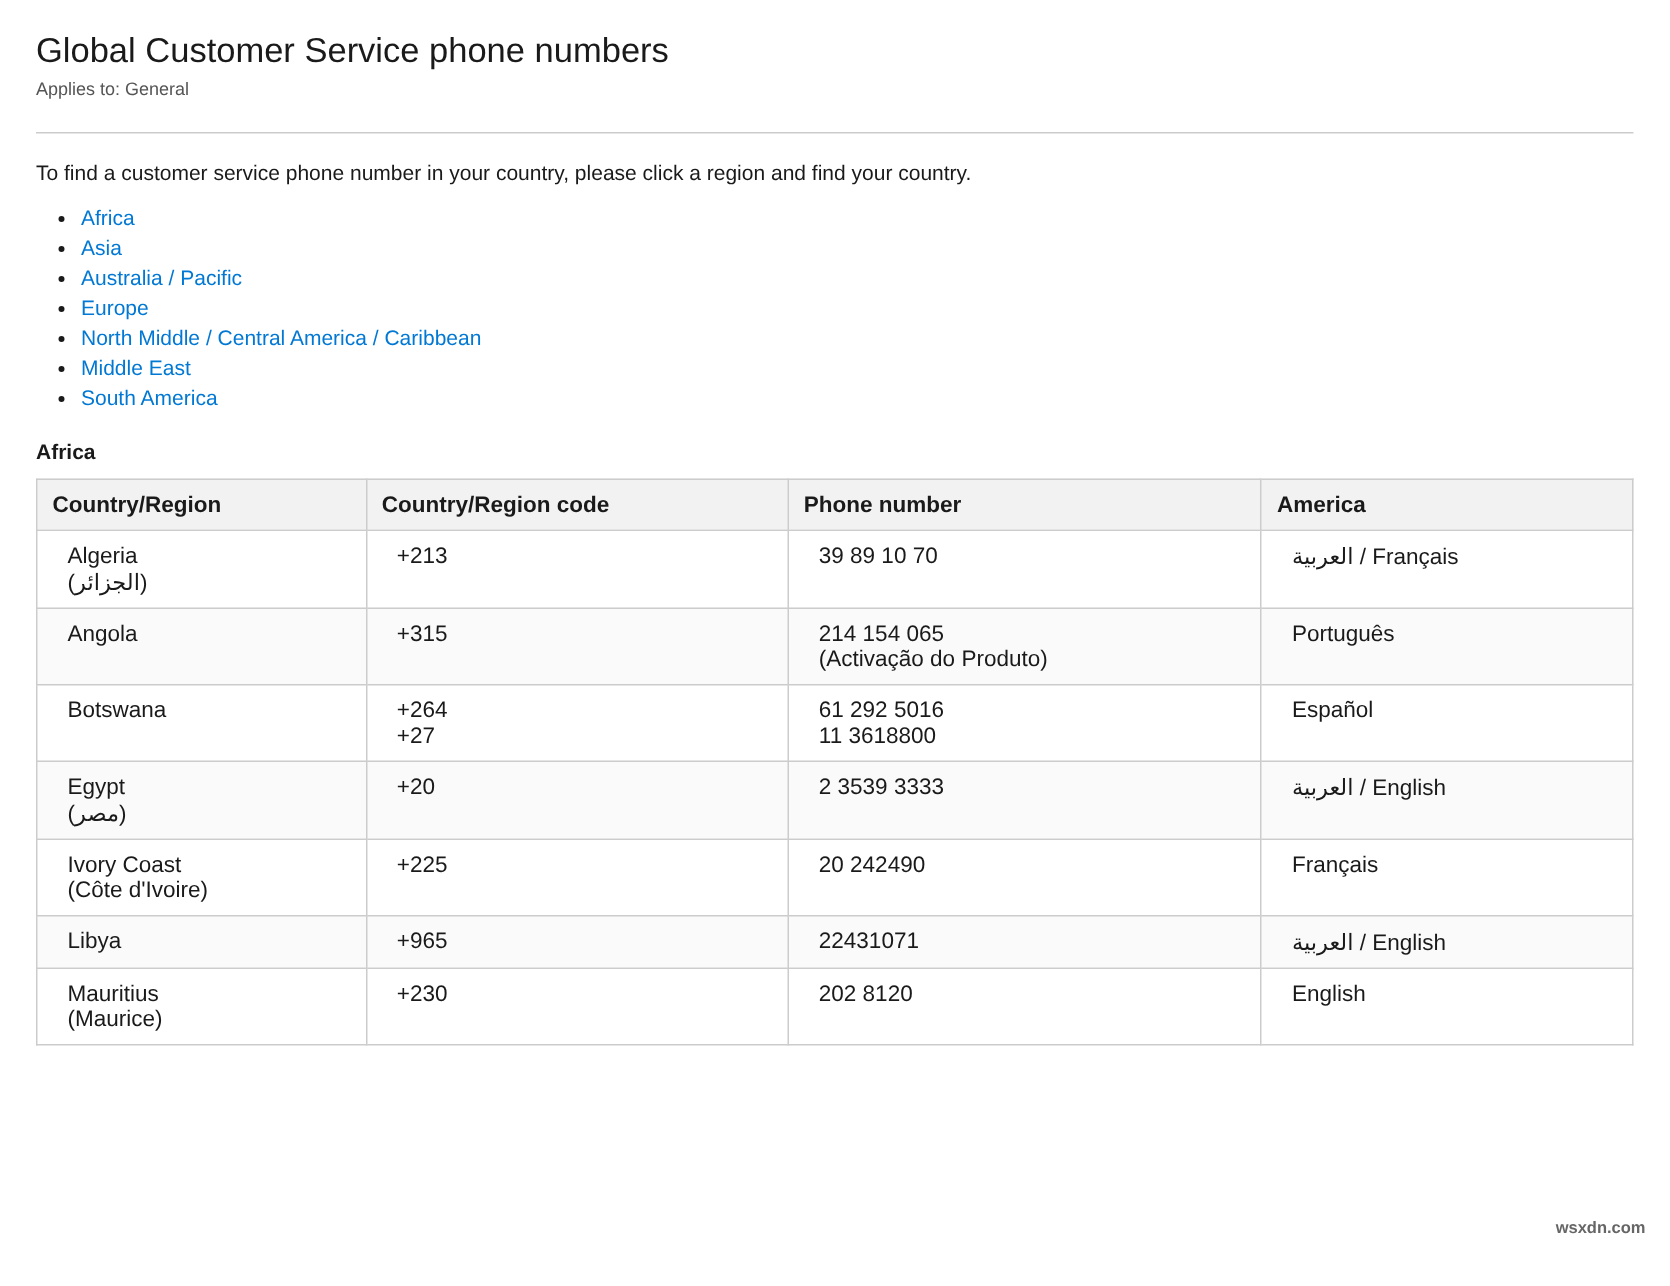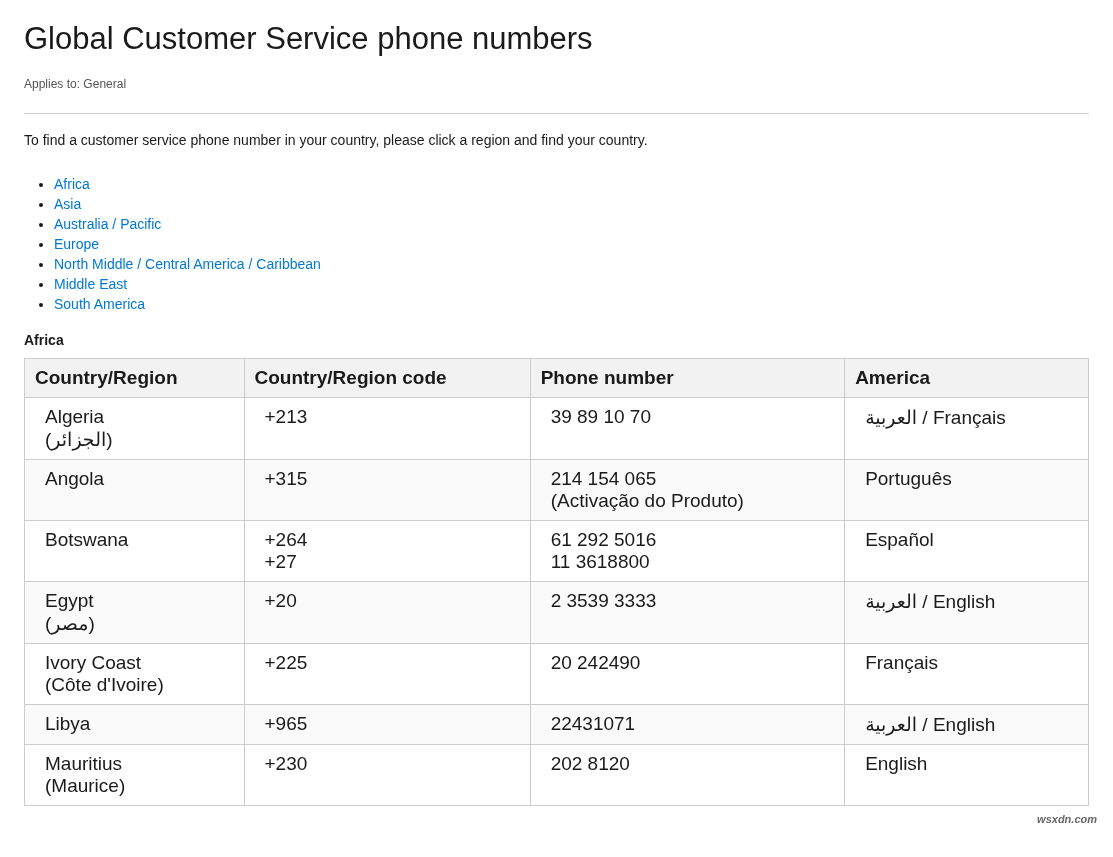"Global Customer Service phone numbers" .page-title { font-size: 31px -> 23px; margin-bottom: 20px -> 4px }
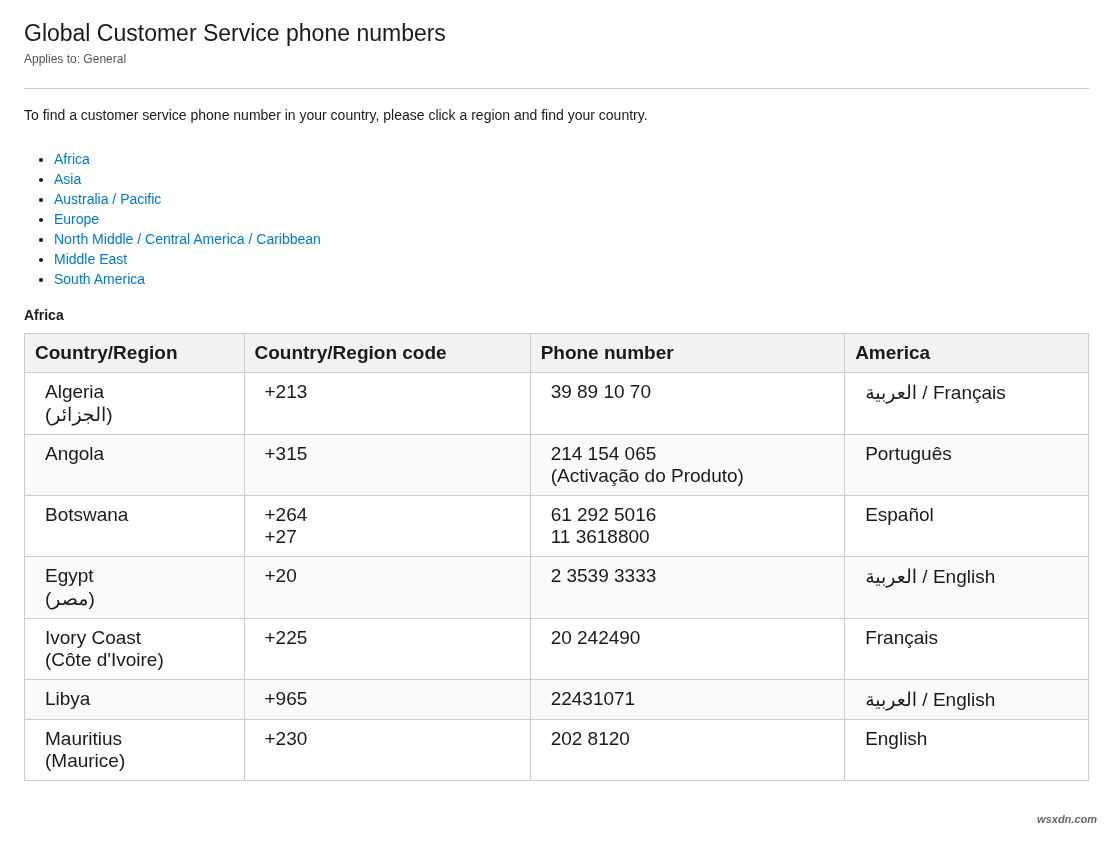"To find a customer service" .intro-text { margin-bottom: 28px -> 14px }
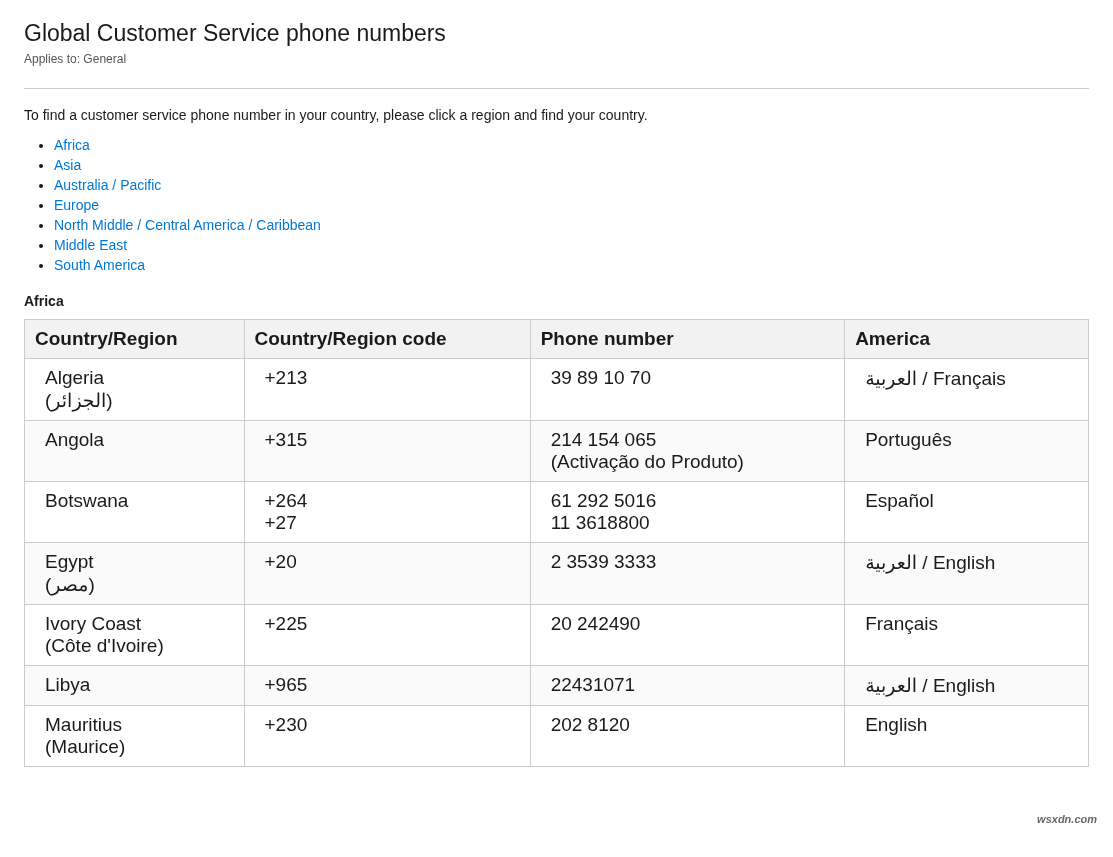"Country/Region" table { font-size: 19px -> 15px }
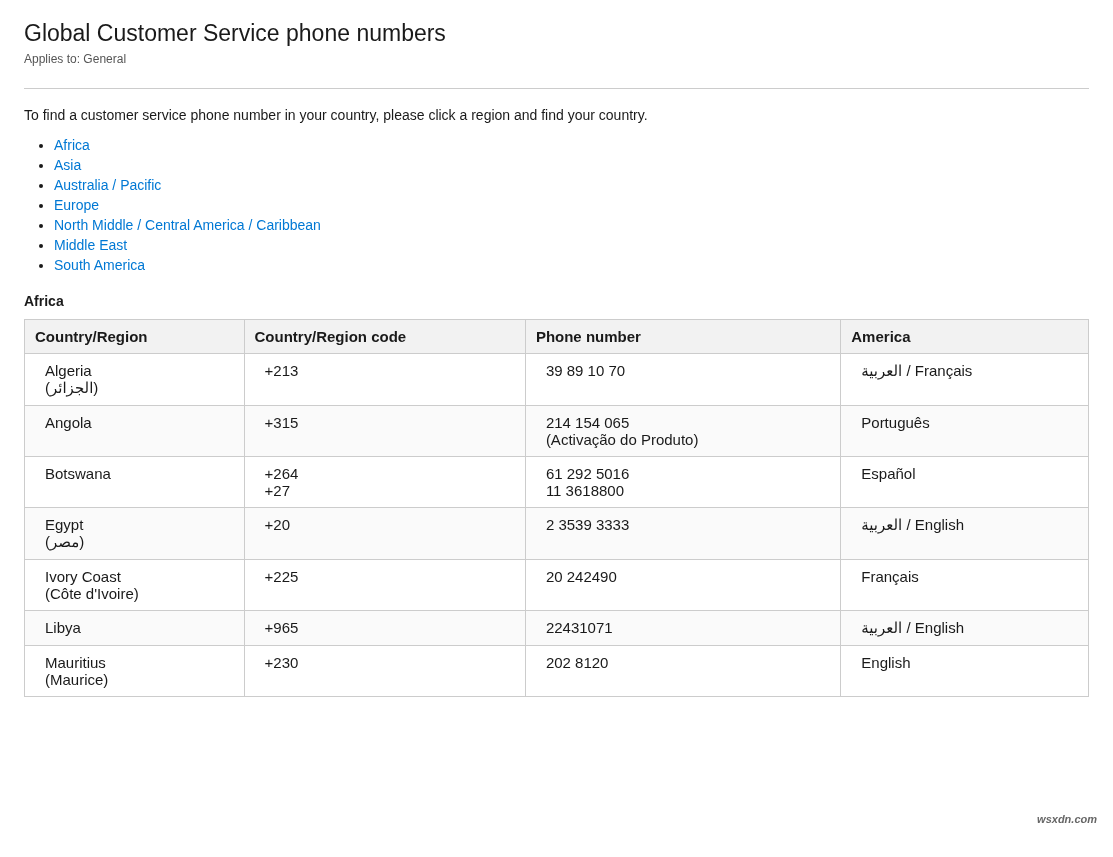"wsxdn.com" .watermark { font-style: italic -> none }
